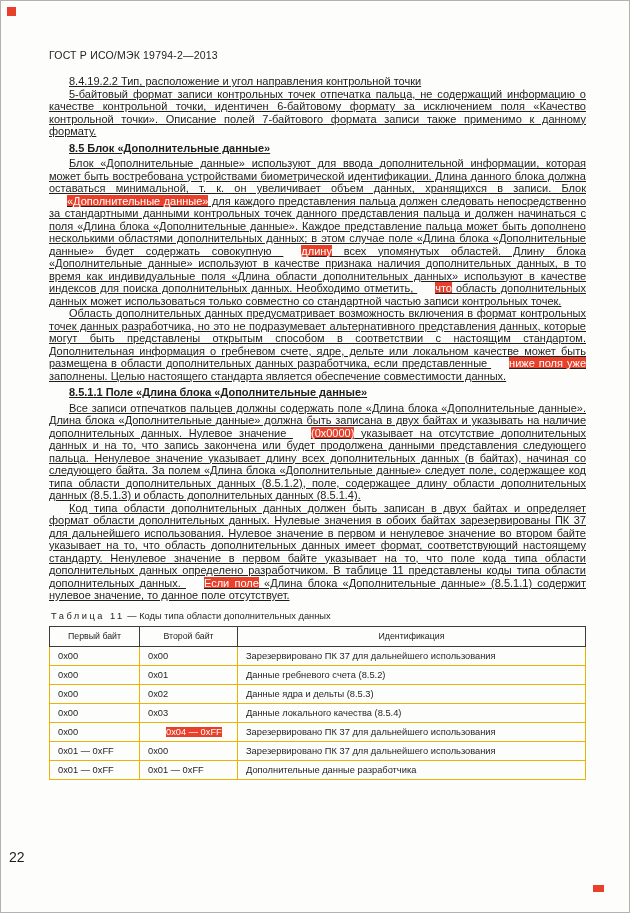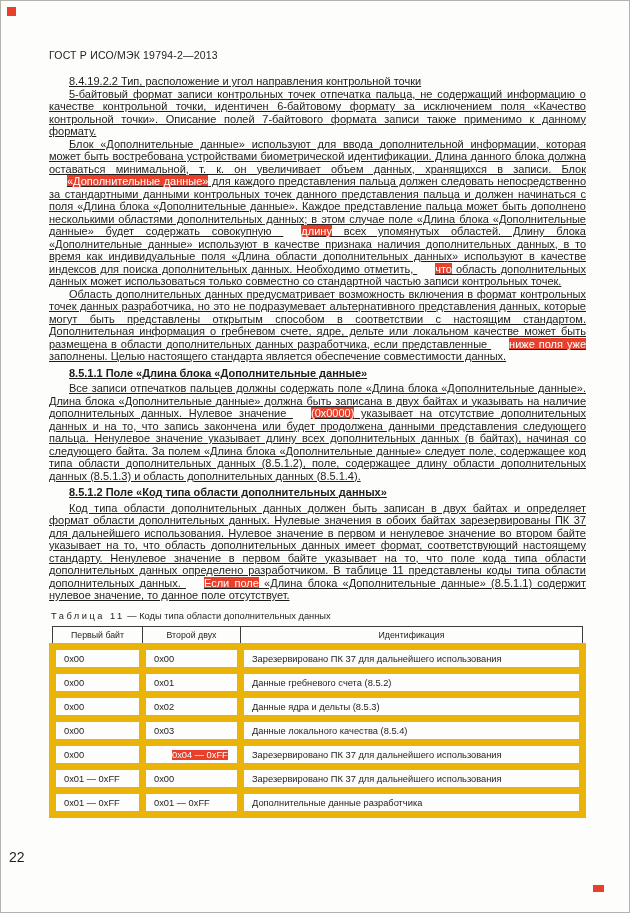"8.5 Блок «Дополнительные данные»" p.para { html: none -> <p><span>8.5 Блок «Дополнительные данные»</span></p> }
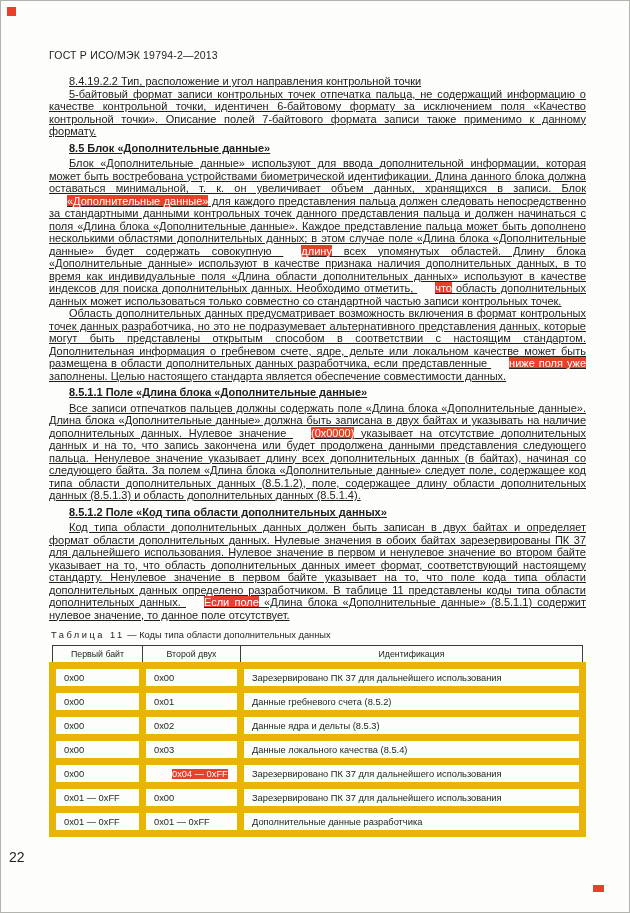"8.5.1.2 Поле «Код типа области" p.para { html: <p><span>8.5.1.2 Поле «Код типа области дополнительных данных»</span></p> -> none }
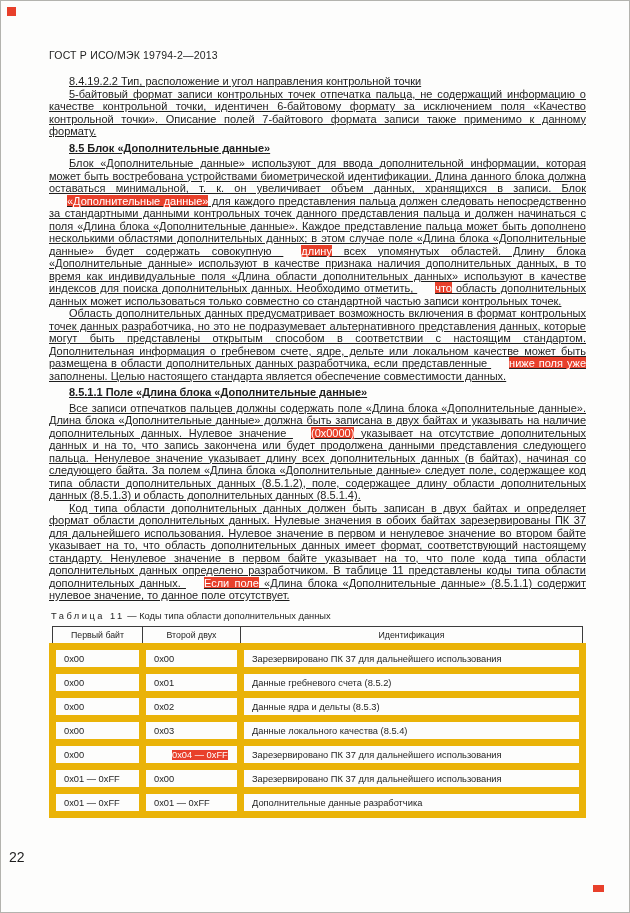"Второй двух" th { text: двух -> байт }
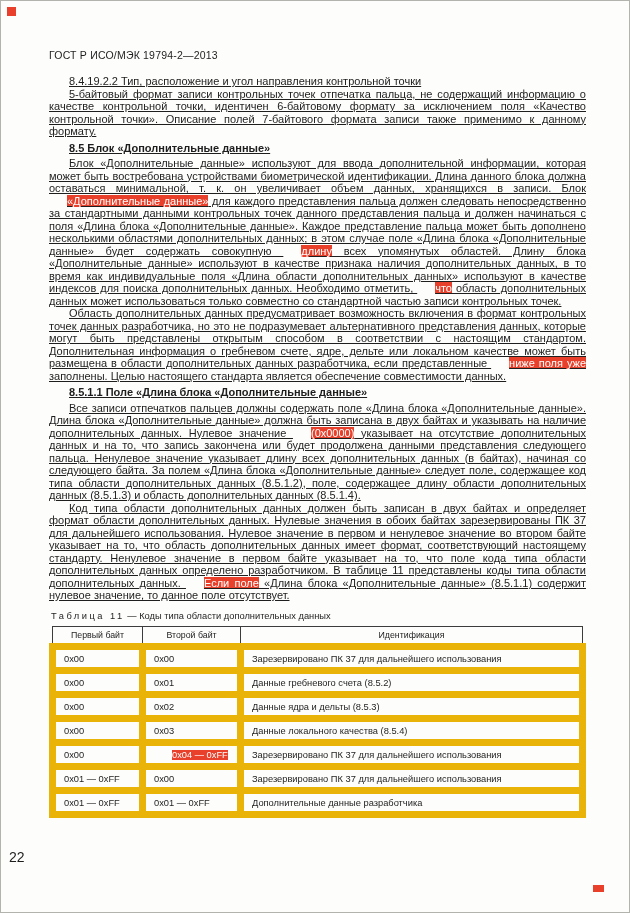"0x00" table.data td { border: 7px solid #eab308 -> 1px solid #eab308 }
